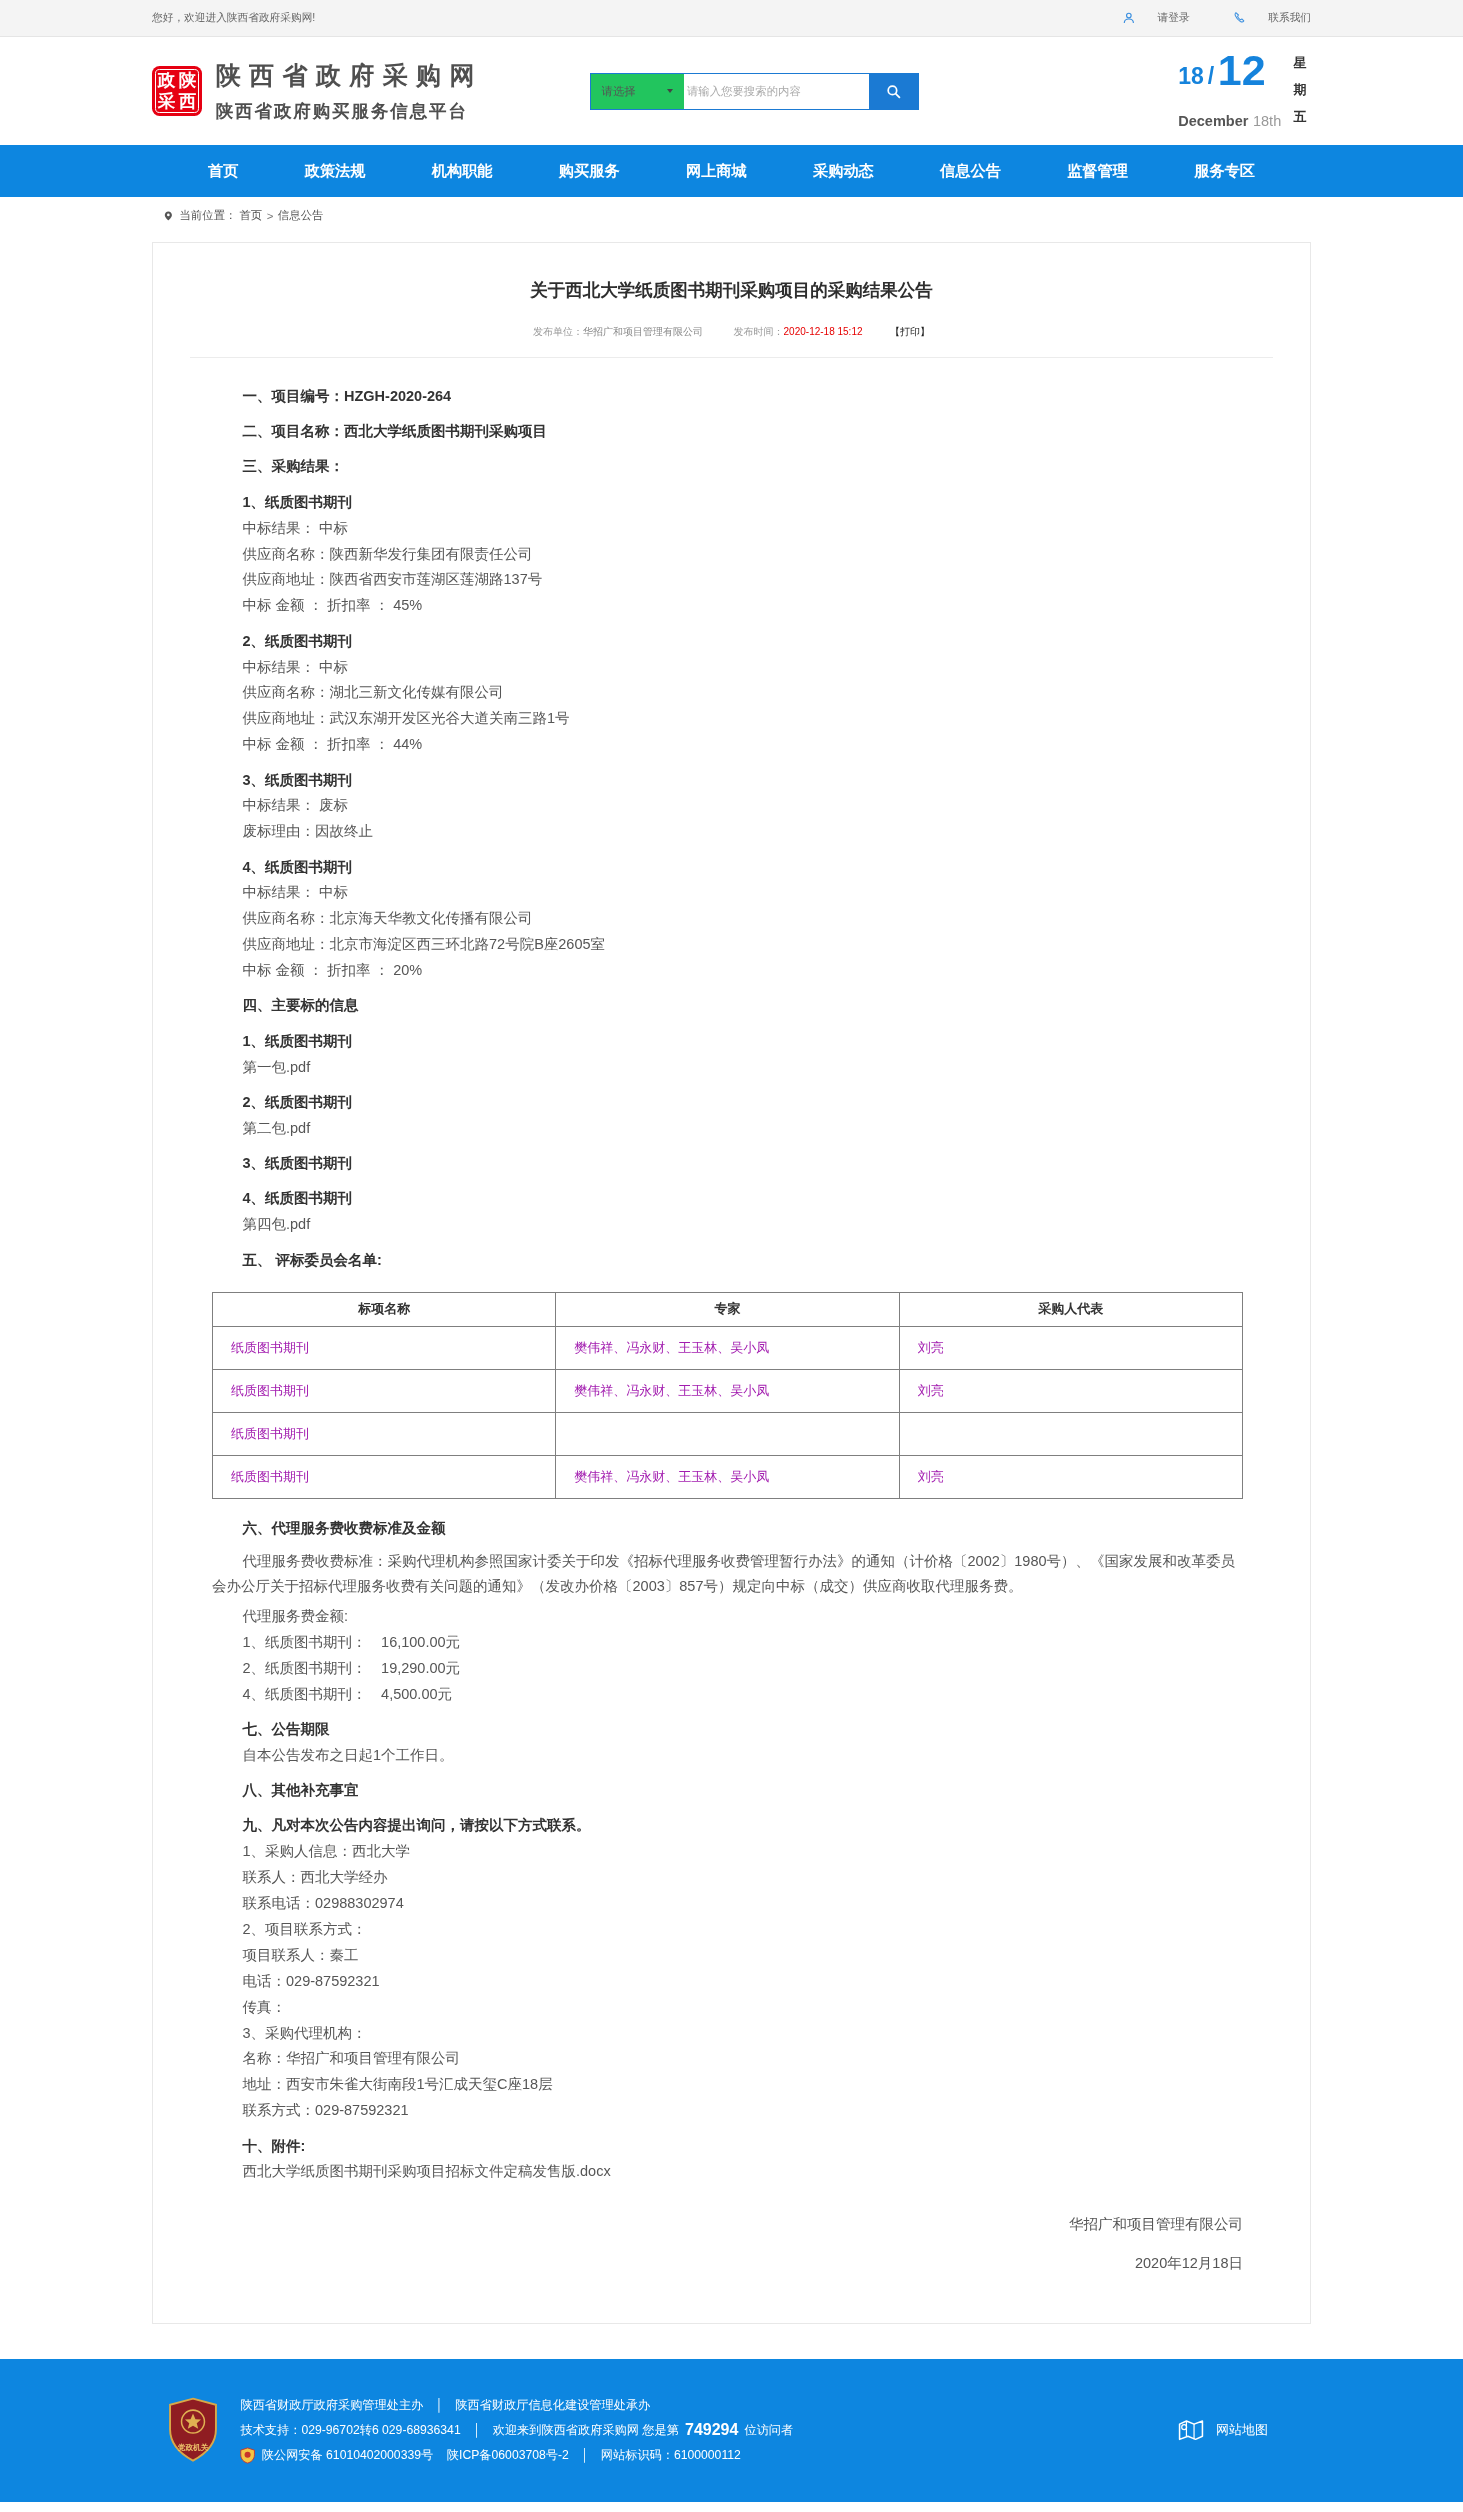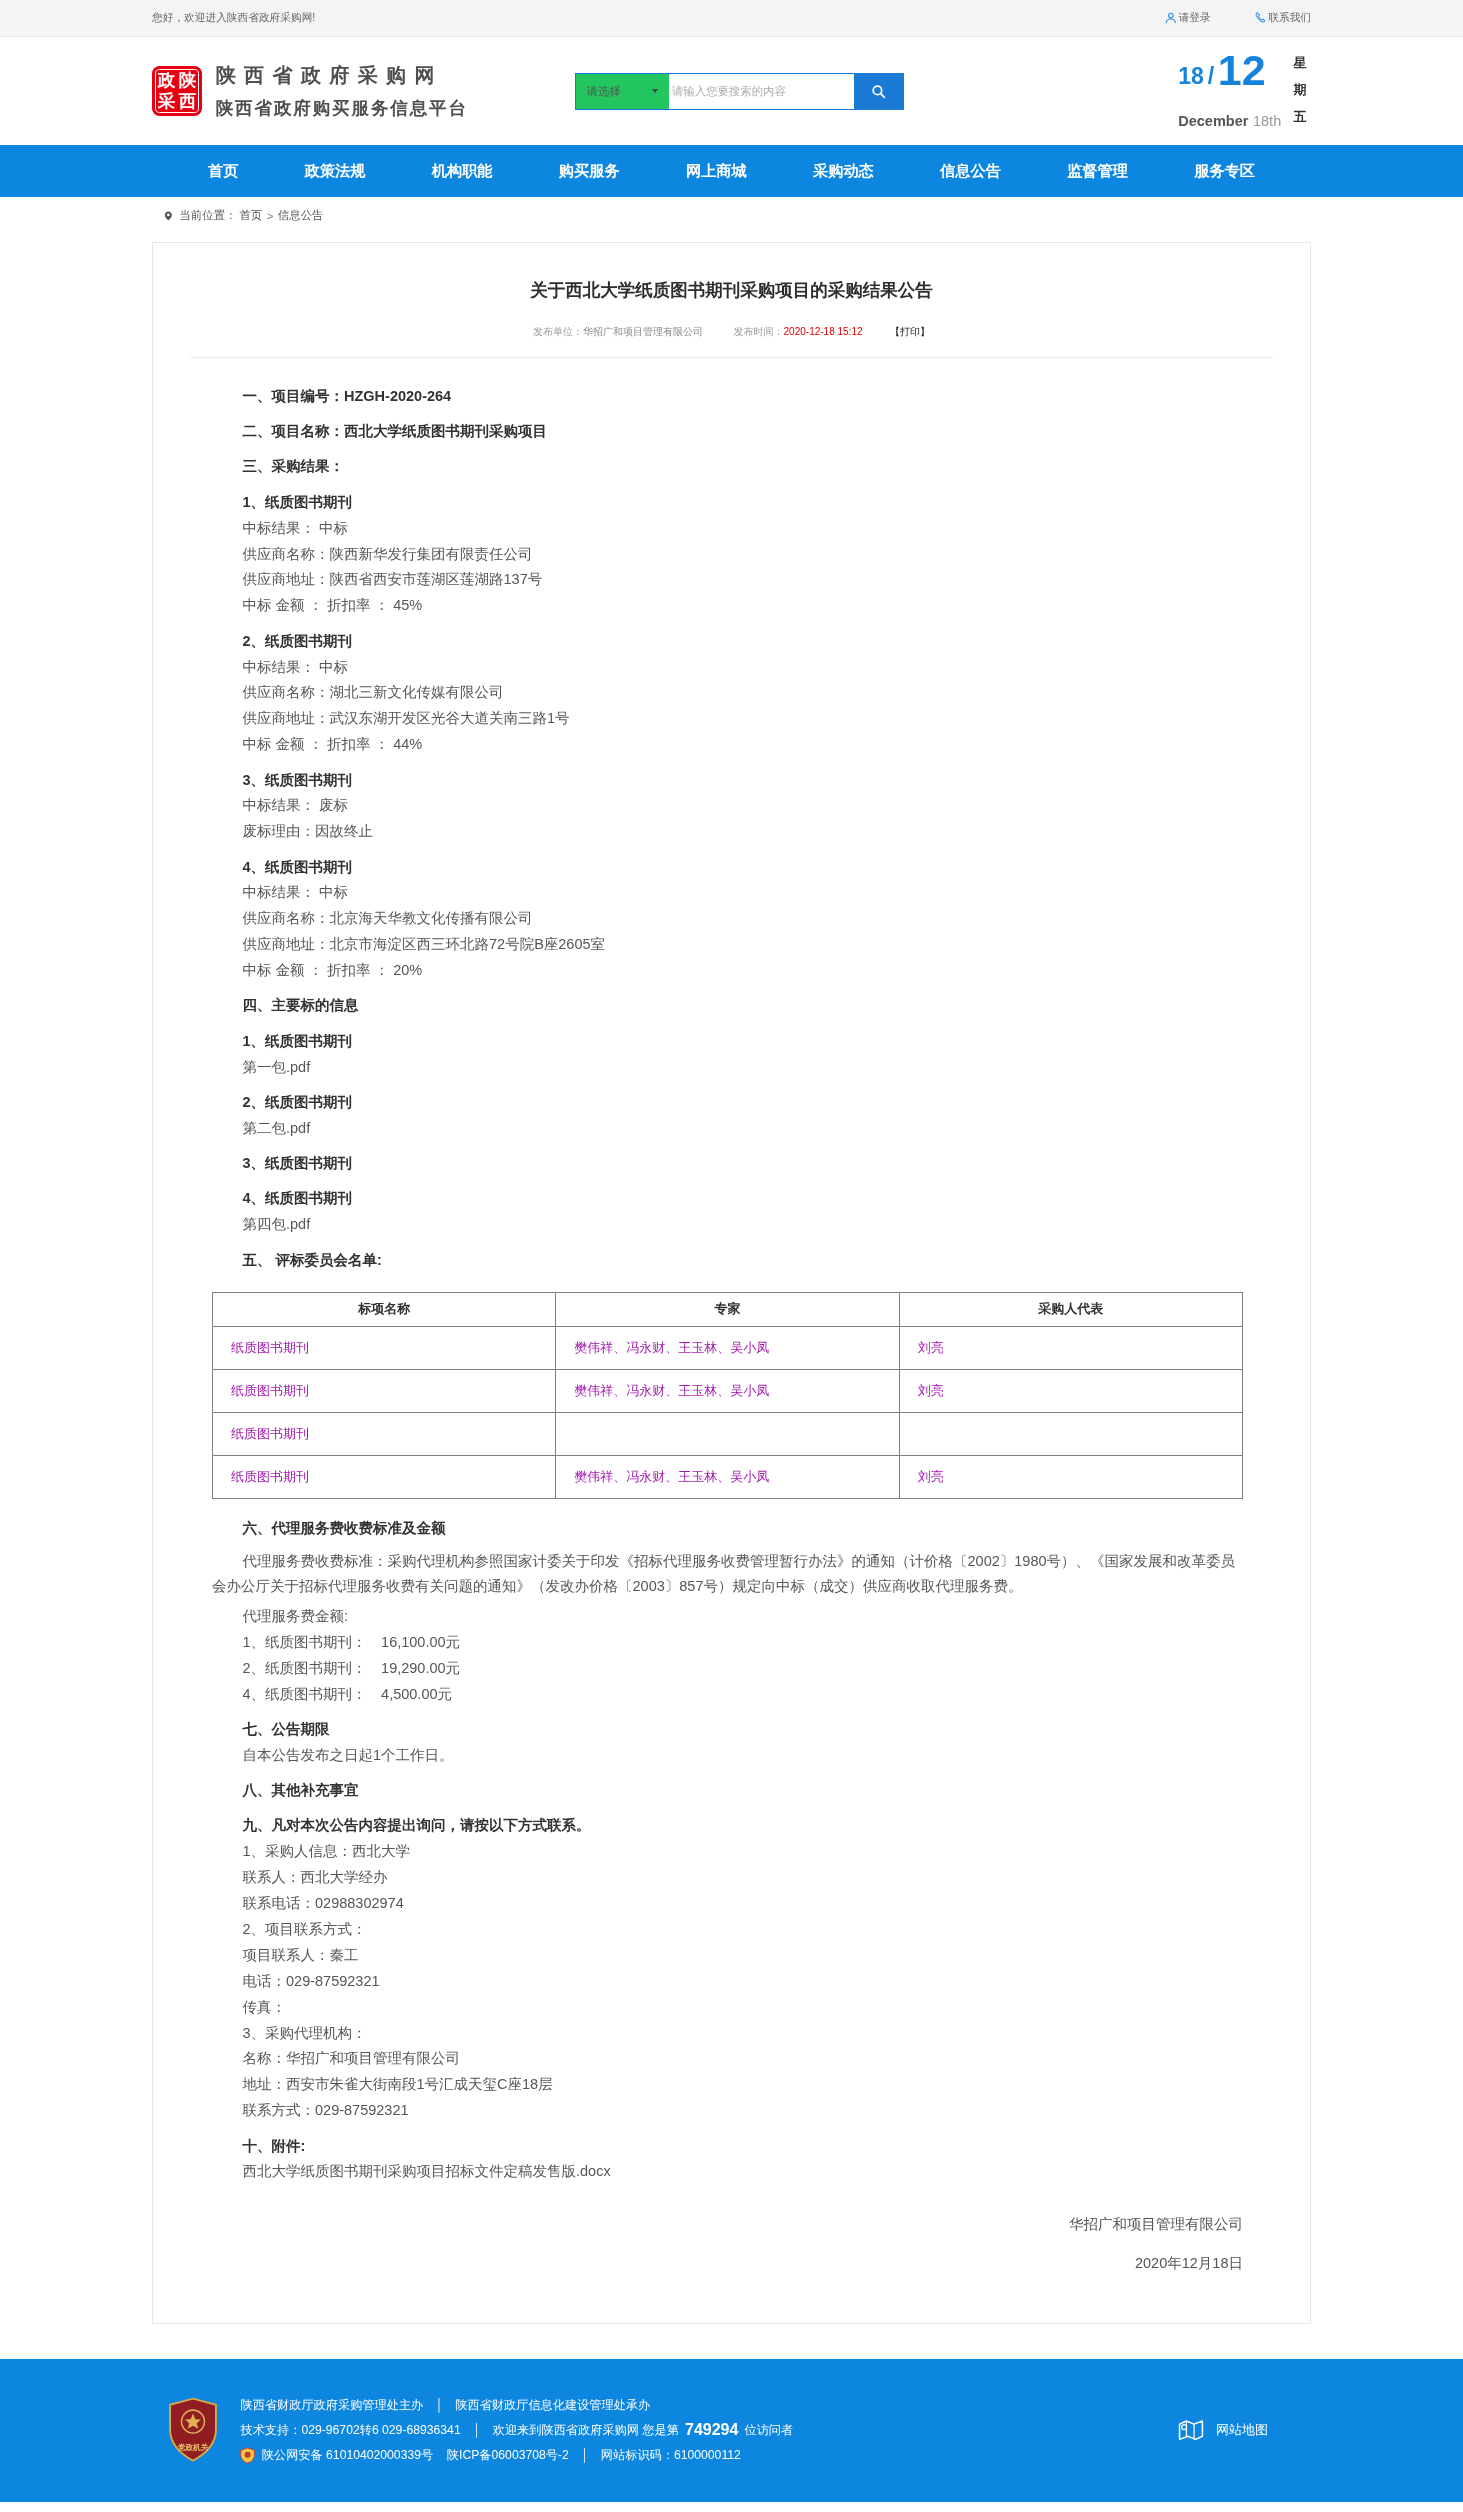"请登录" .top-link { gap: 1px -> 22px }
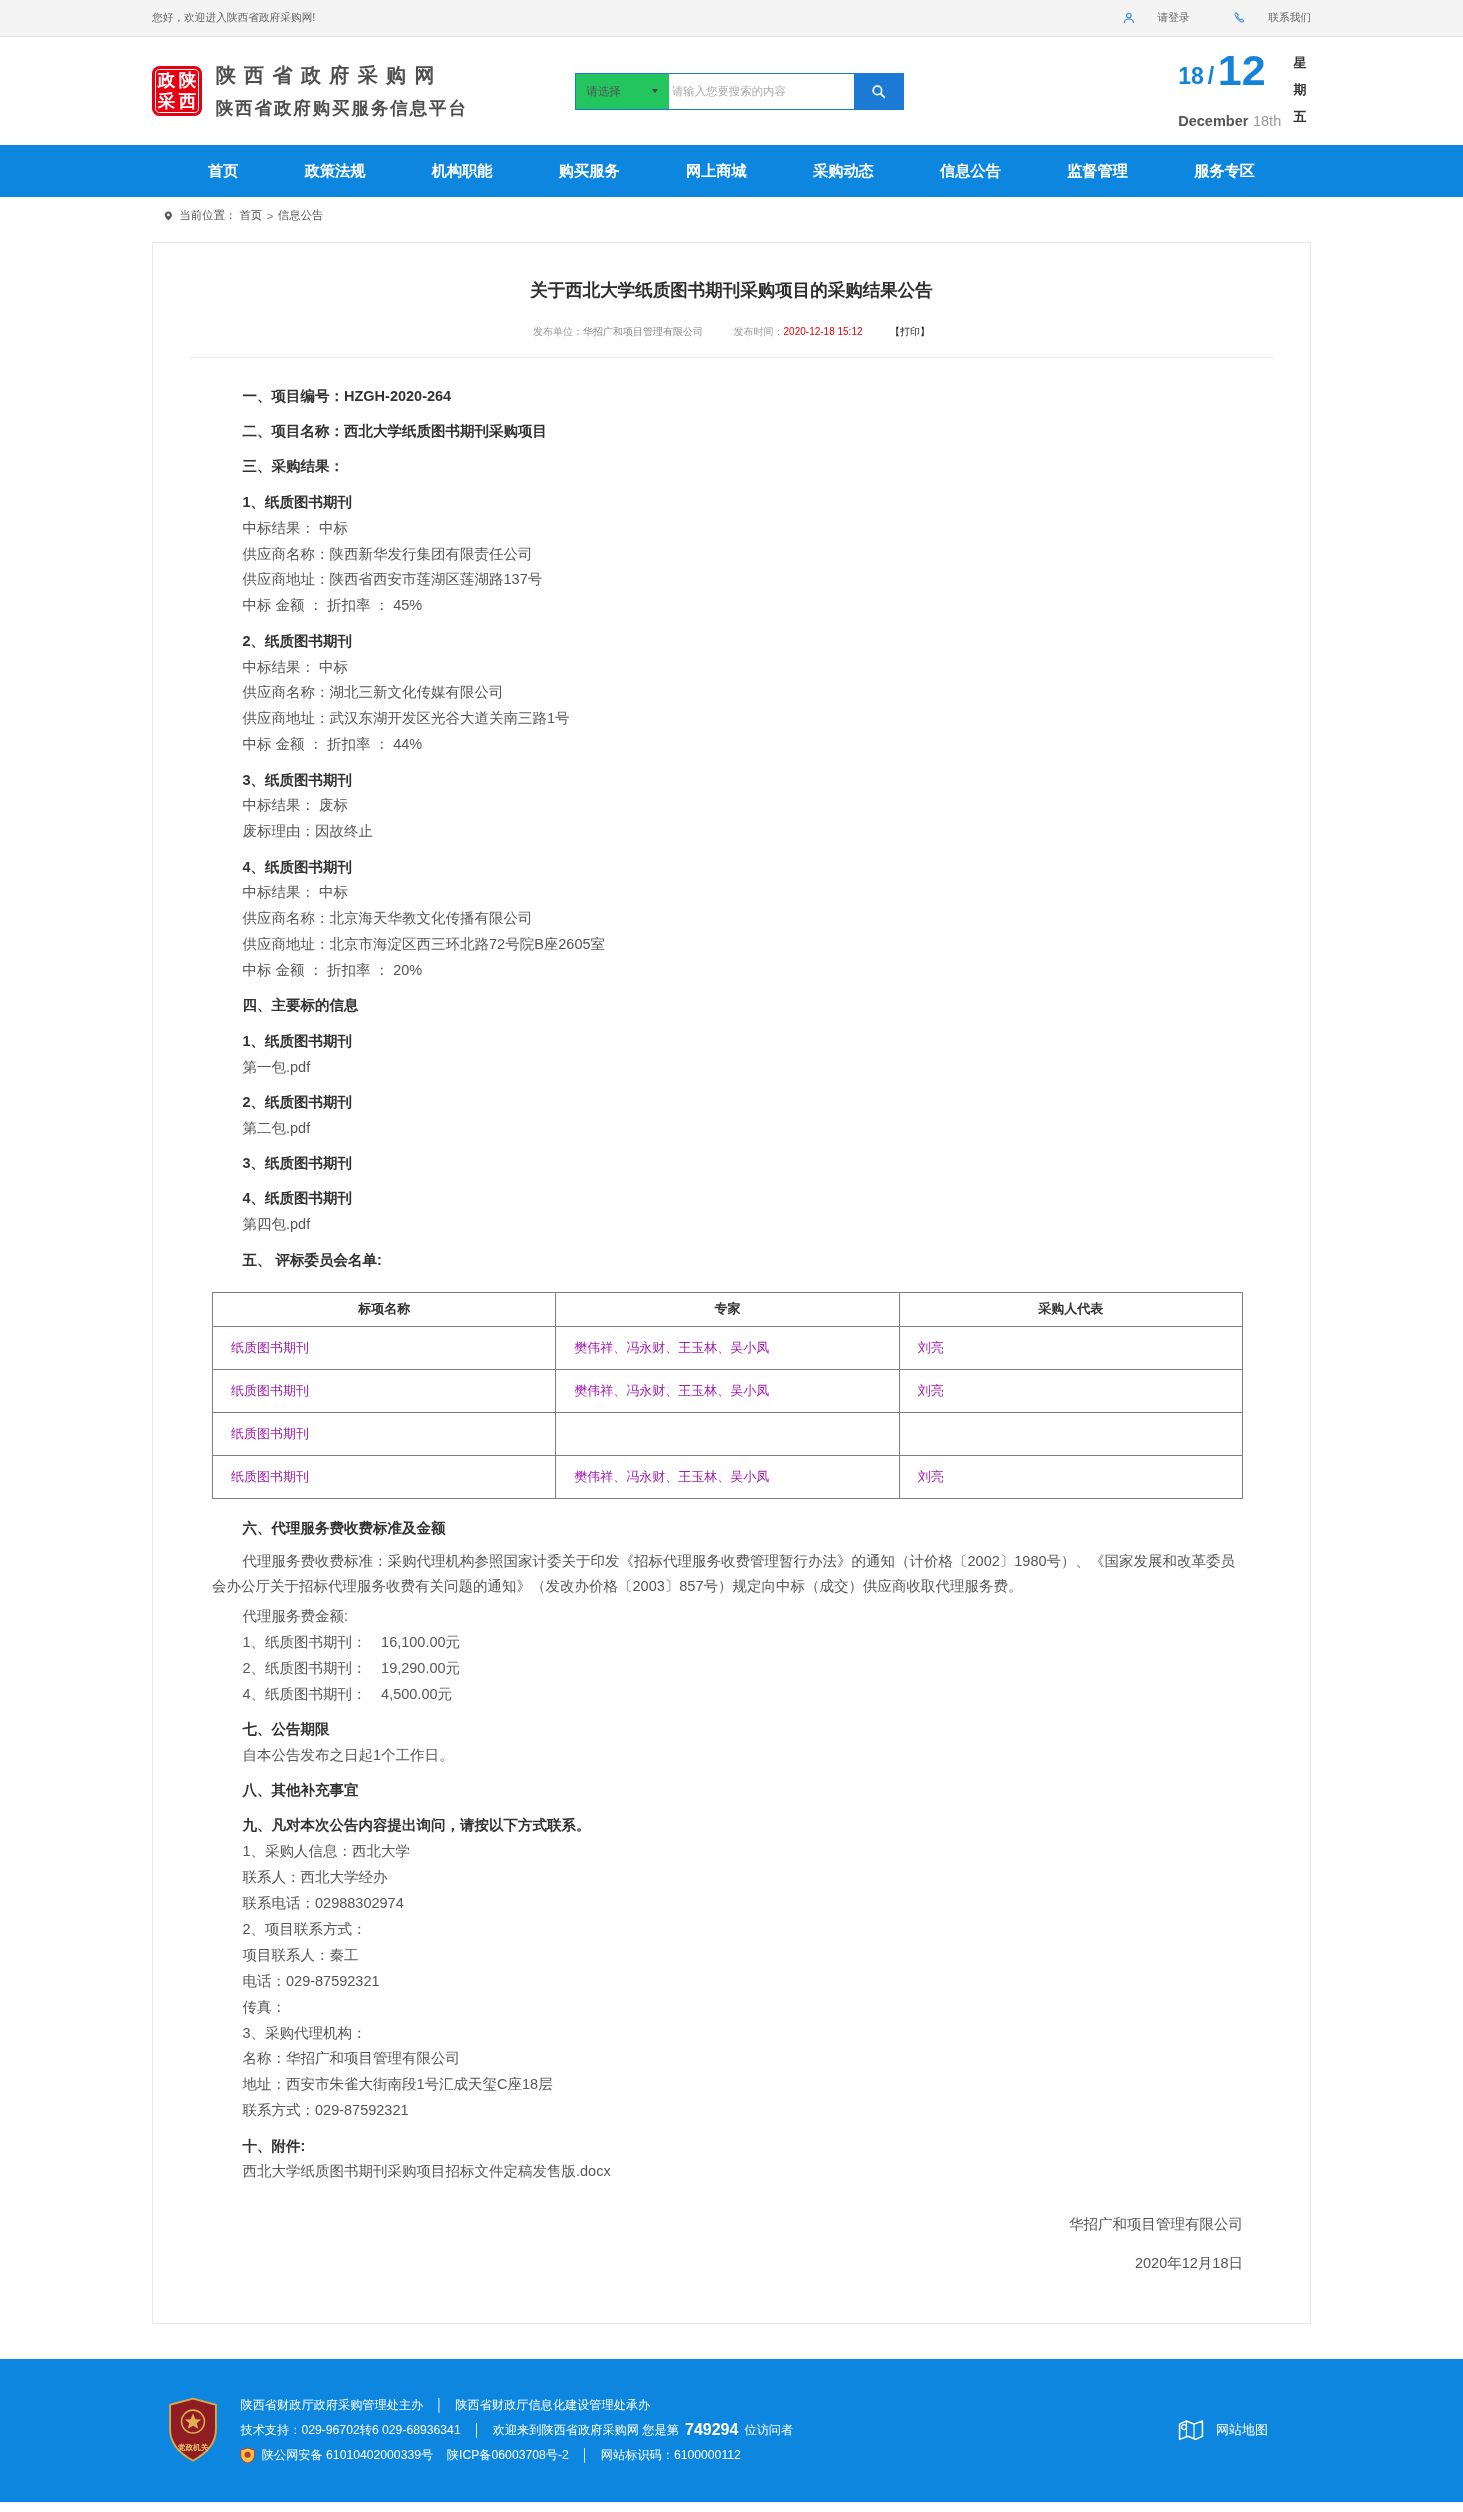"陕西省政府采购网" .site-title { font-size: 20px -> 25px }
